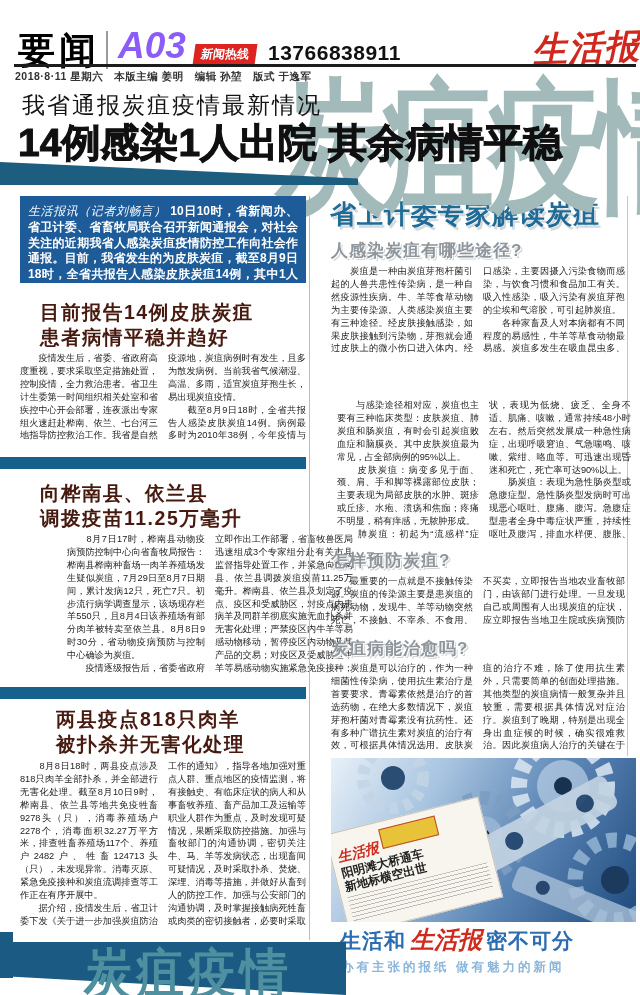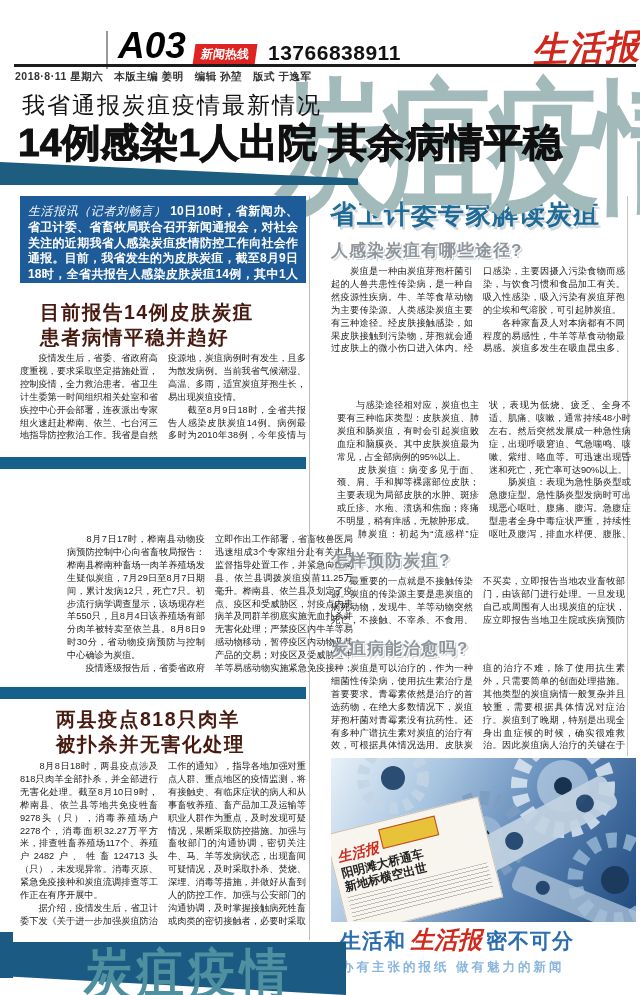"要闻" div.abs { html: none -> <div>要闻</div> }
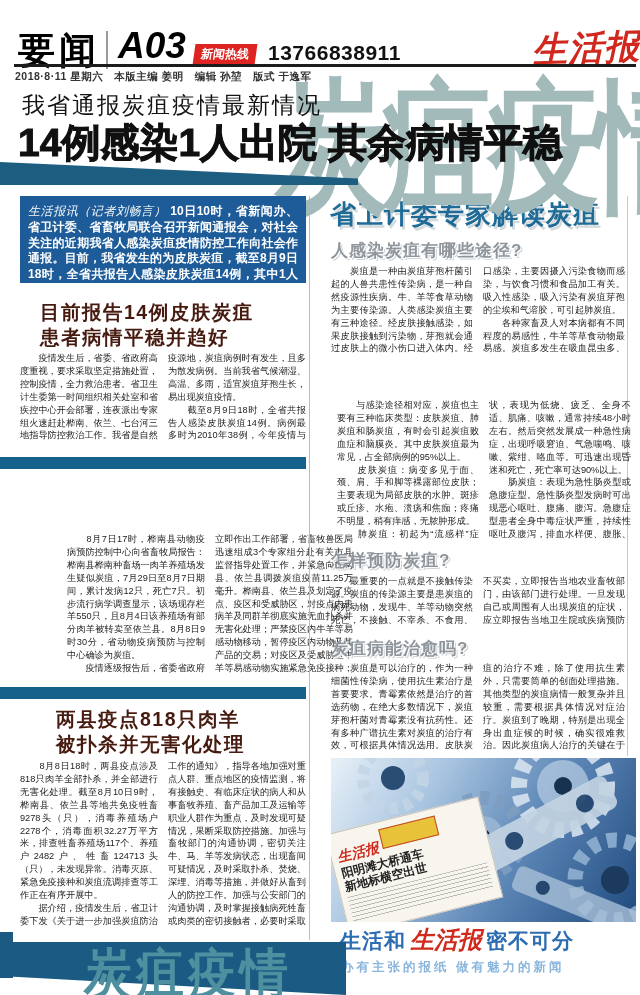"A03" .page-no { color: #000000 -> #8b5cf6 }
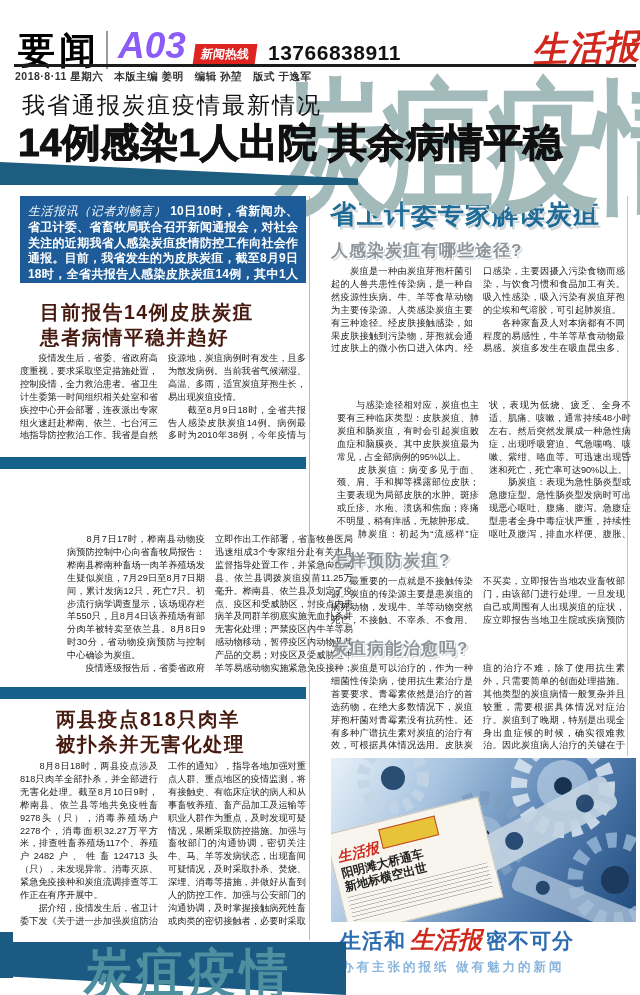"向桦南县、依兰县" div.abs { html: none -> <div>向桦南县、依兰县 调拨疫苗11.25万毫升</div> }
